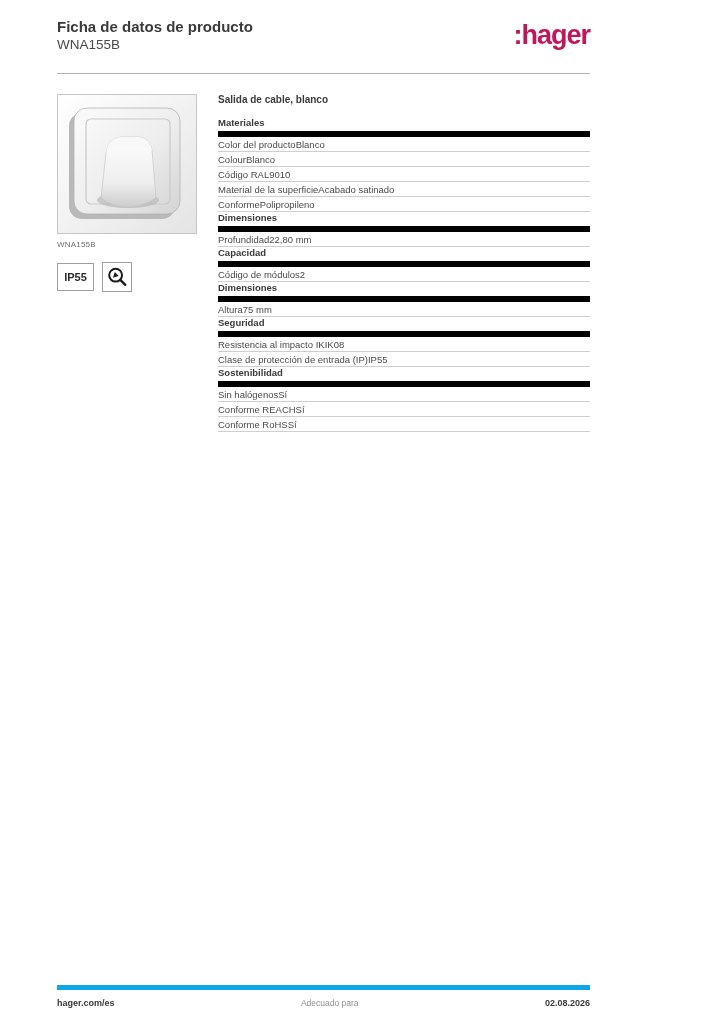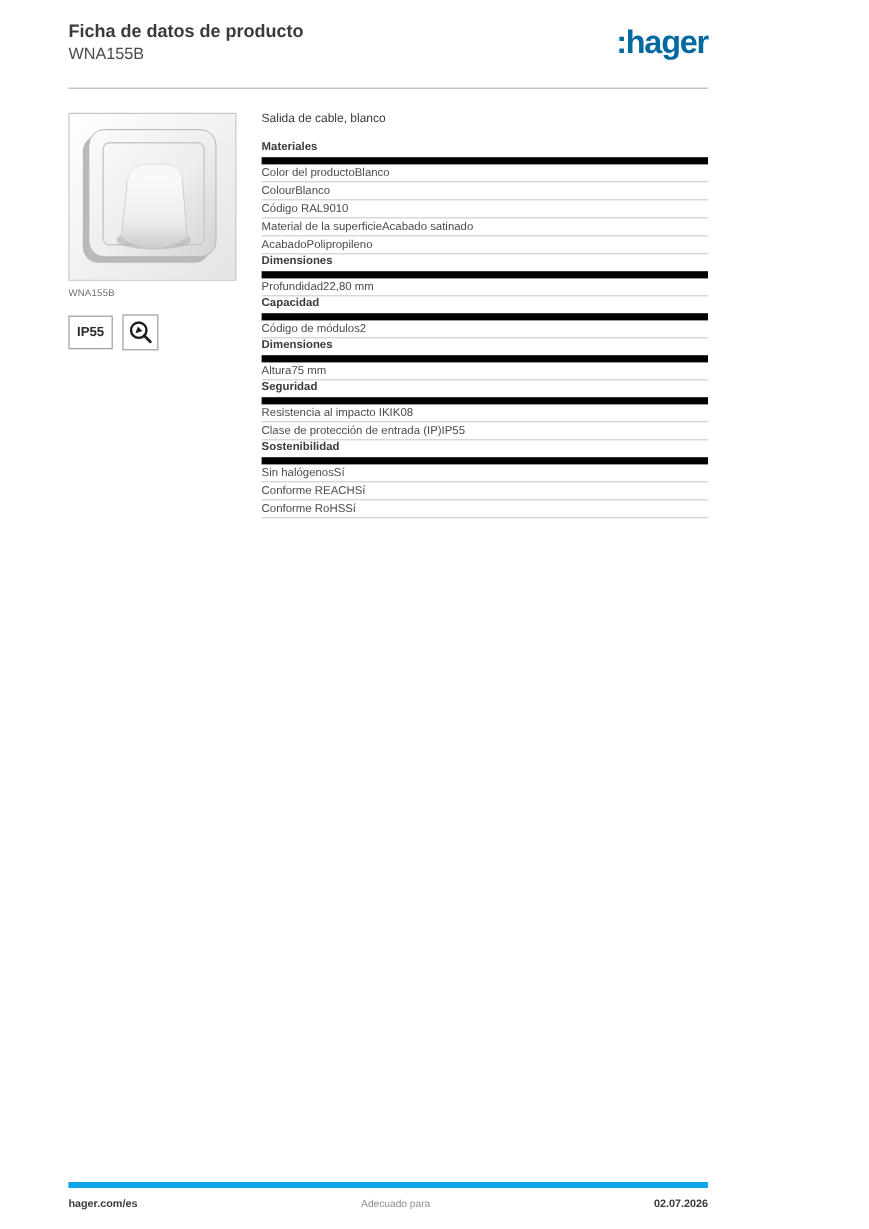":hager" div.logo { color: #0369a1 -> #be185d }
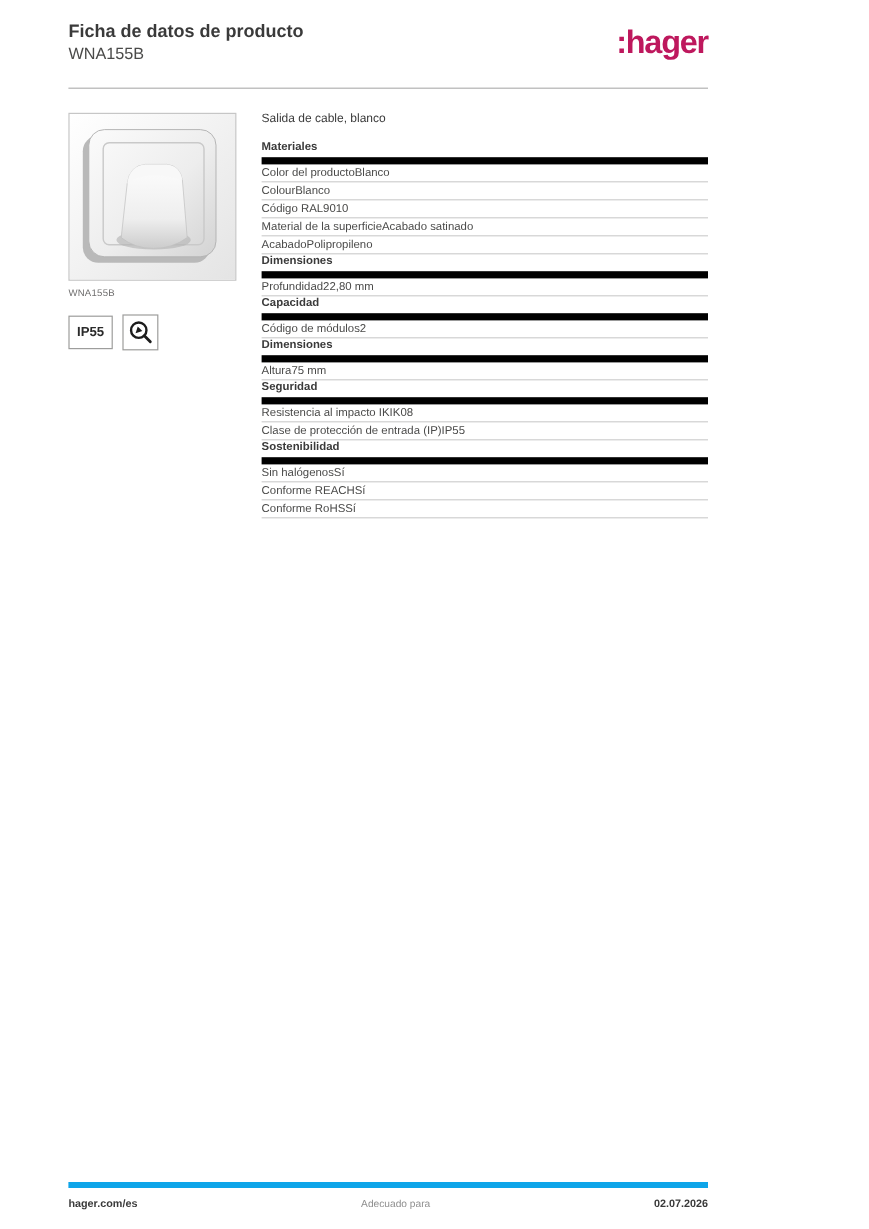"Salida de cable, blanco" .product-name { font-weight: normal -> bold }
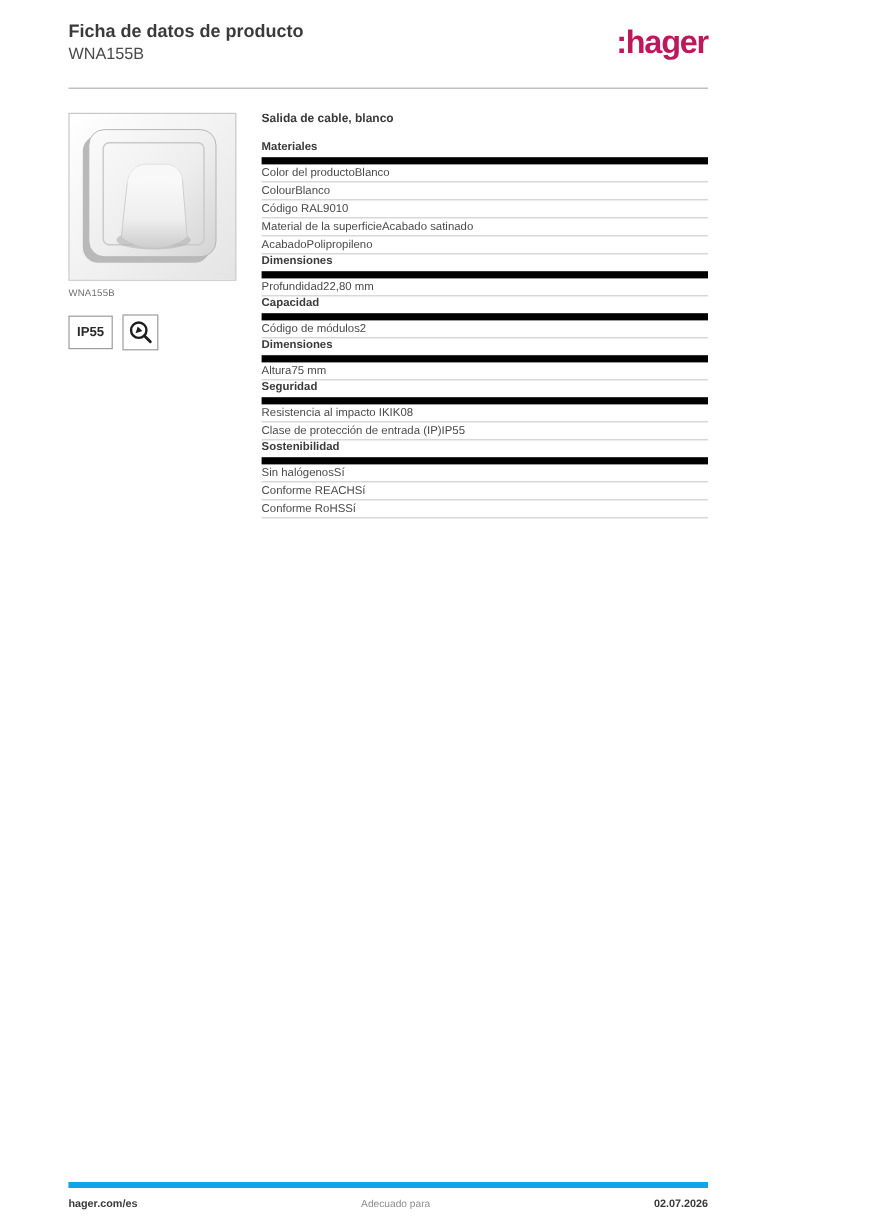"Acabado" span.spec-label { text: Acabado -> Conforme }
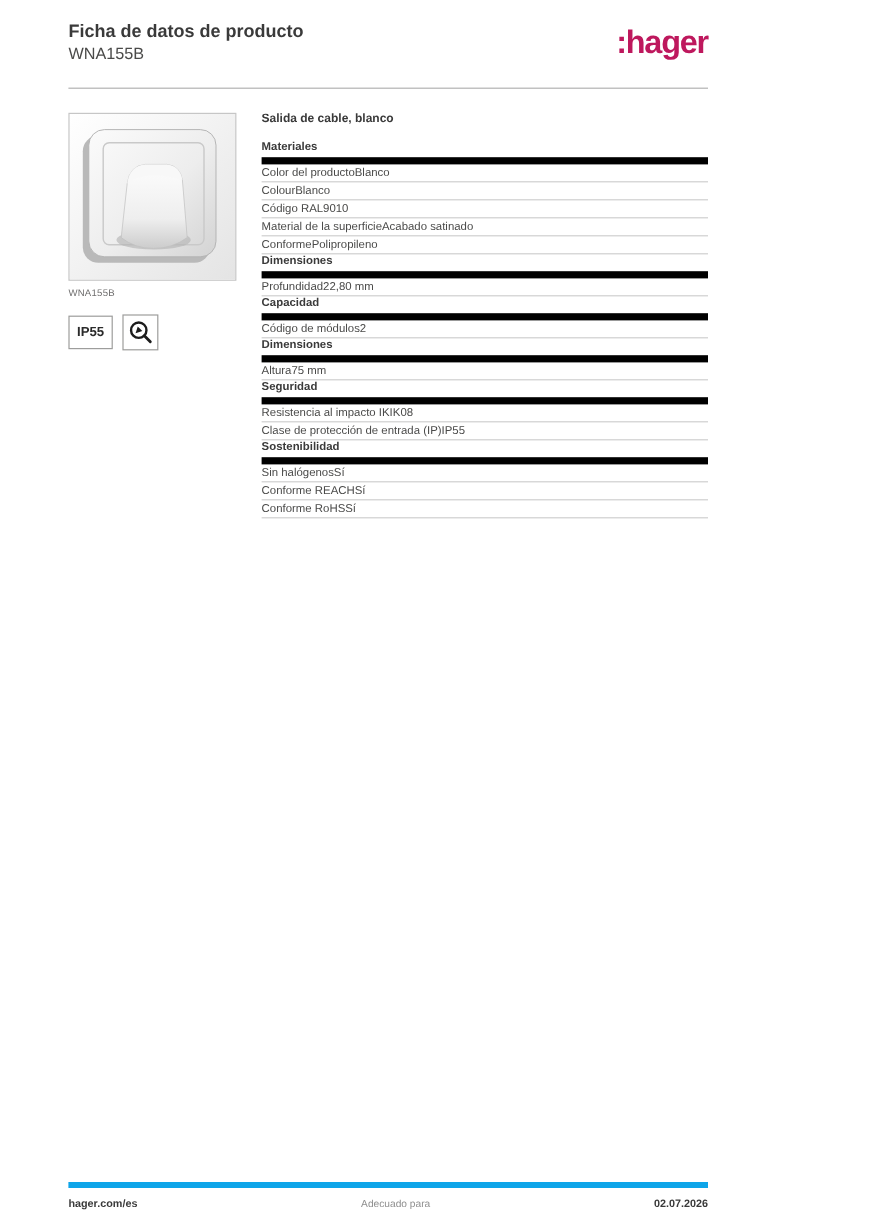"02.07.2026" div.footer-date { text: 02.07.2026 -> 02.08.2026 }
